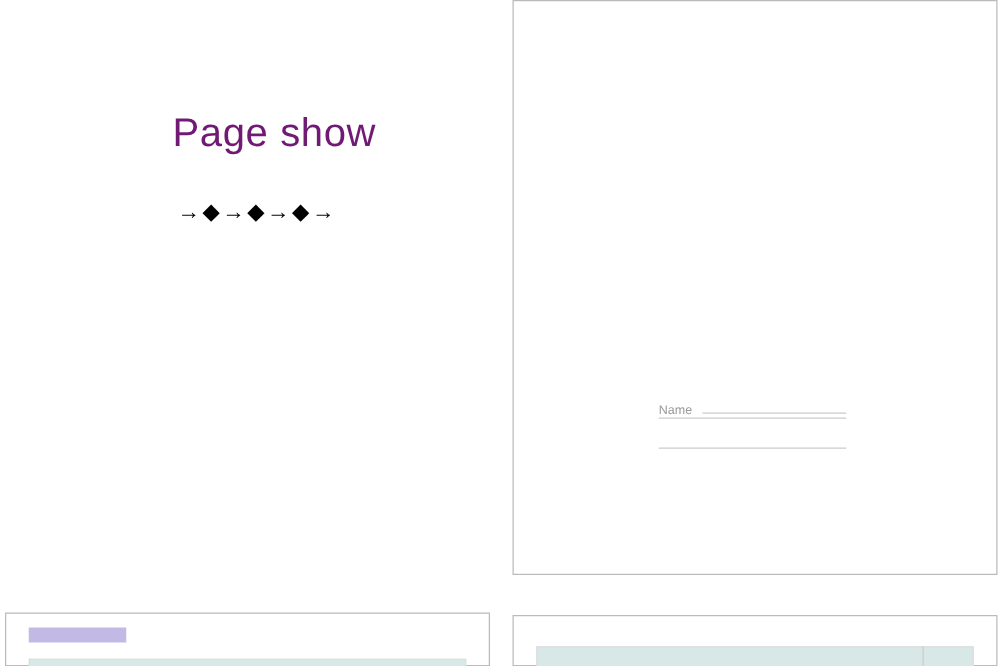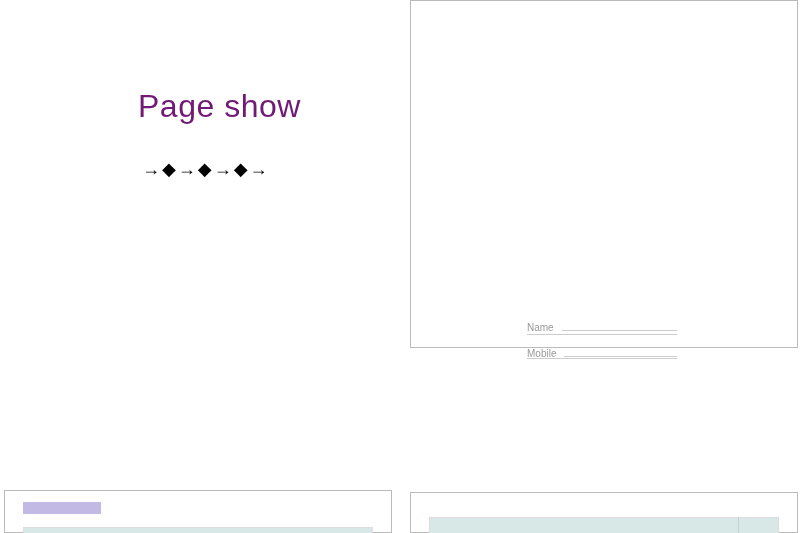"Name" .page-thumb.top-right { height: 348px -> 460px }
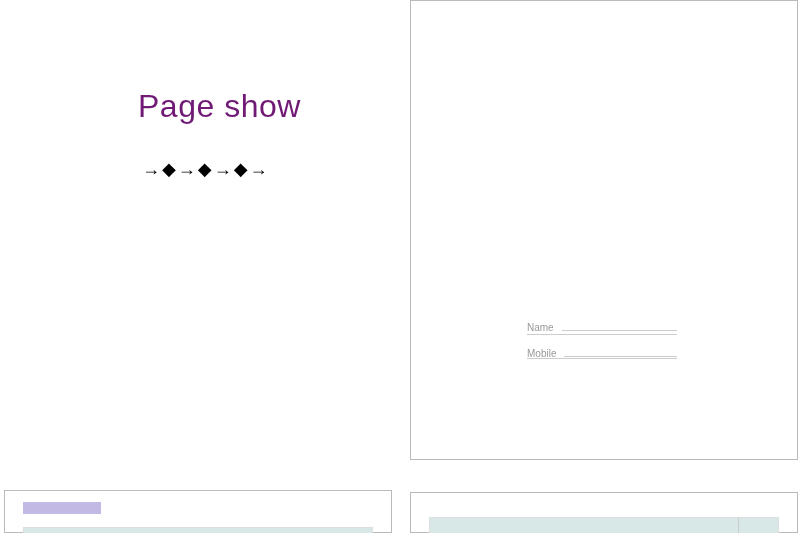"Mobile" div.form-row { html: <div> <span>Mobile</span> <span></span> </div> -> none }
